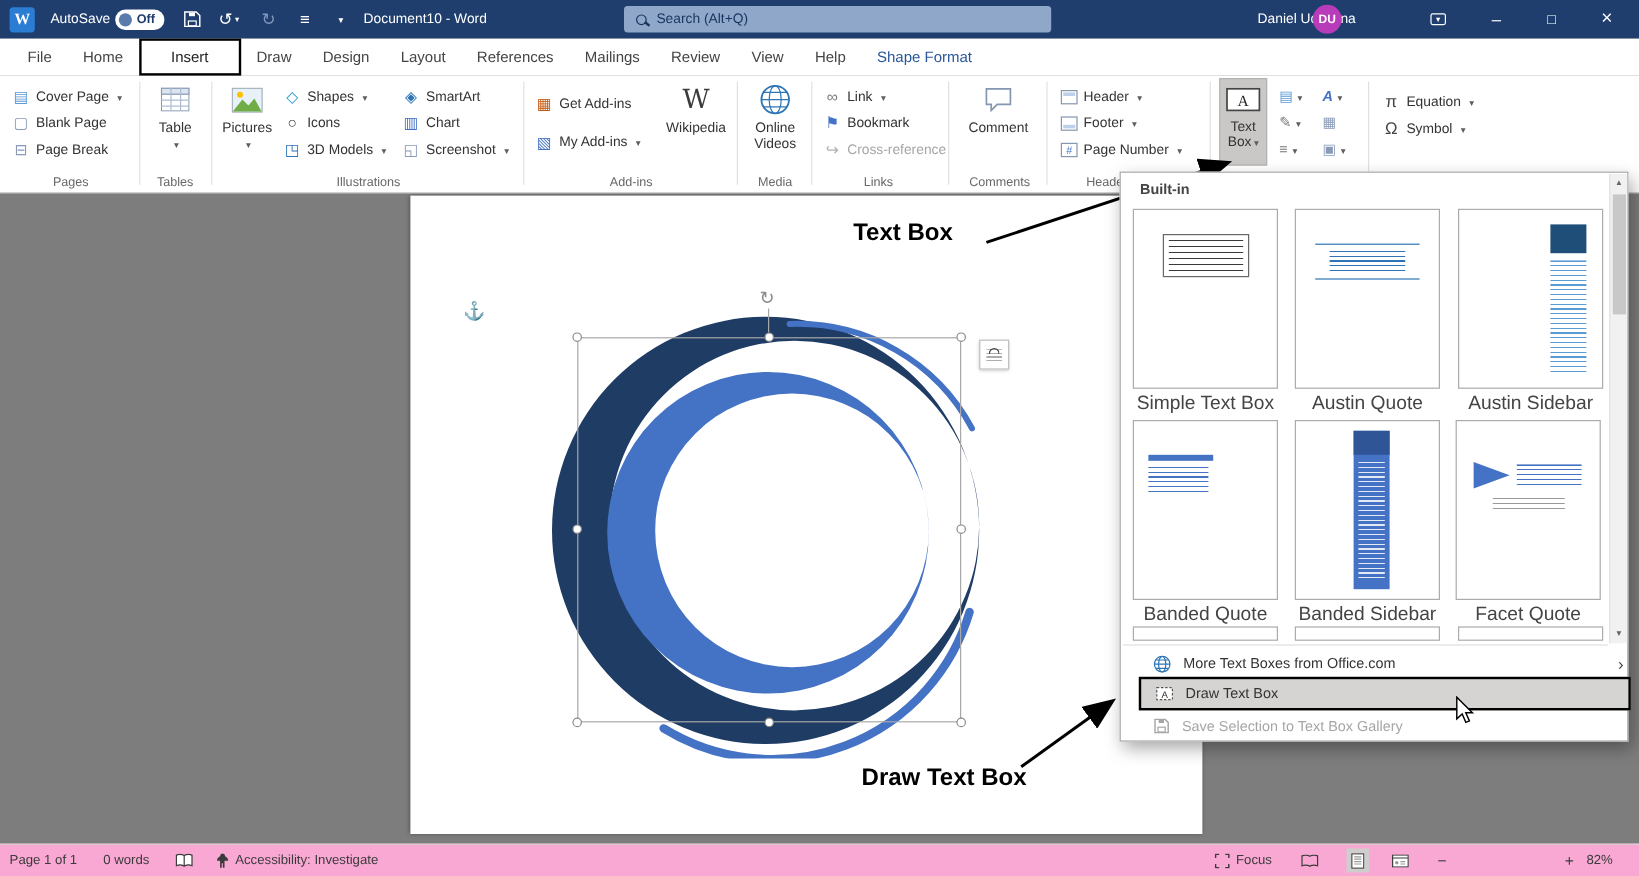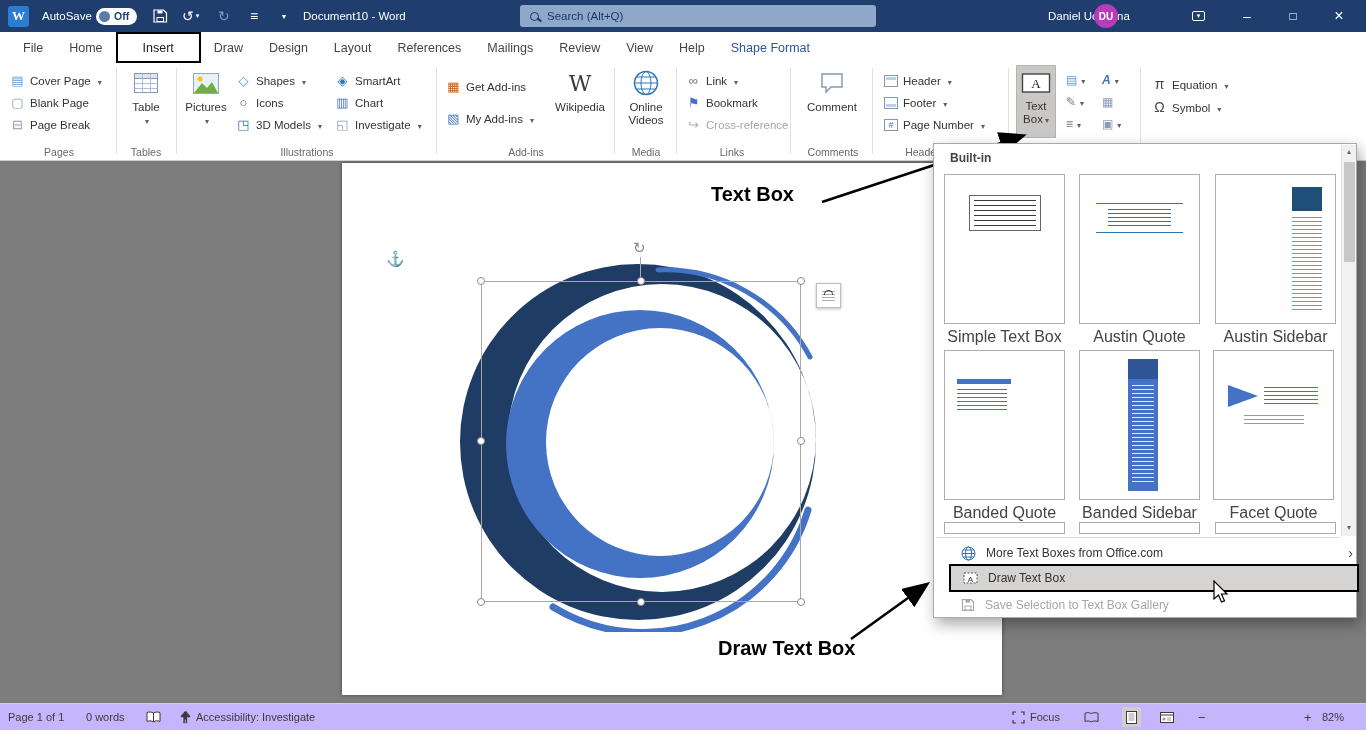"Investigate" span { text: Investigate -> Screenshot }
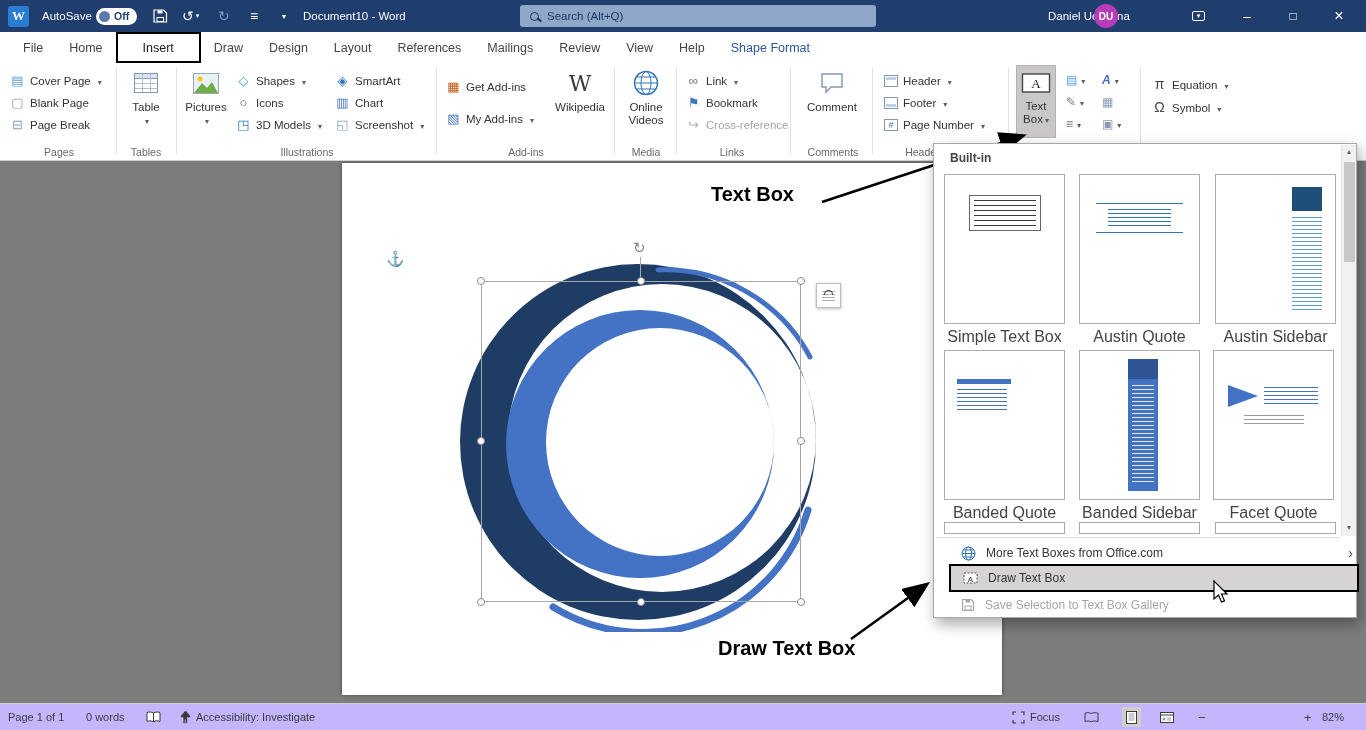"Page 1 of 1" .statusbar { background: #c4b5fd -> #f9a8d4 }
